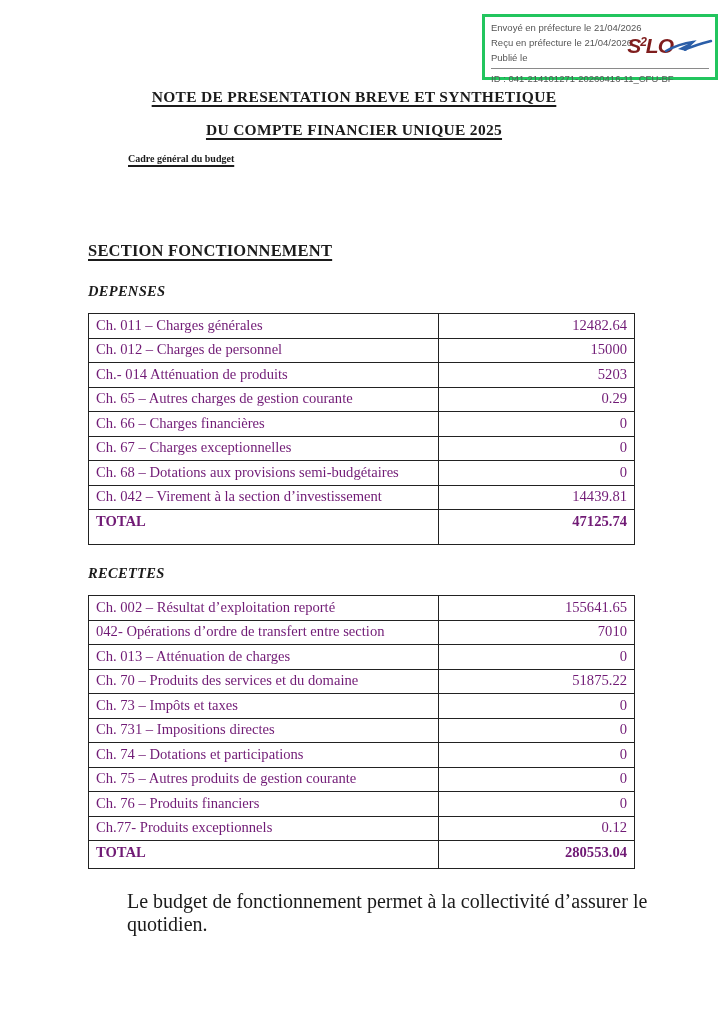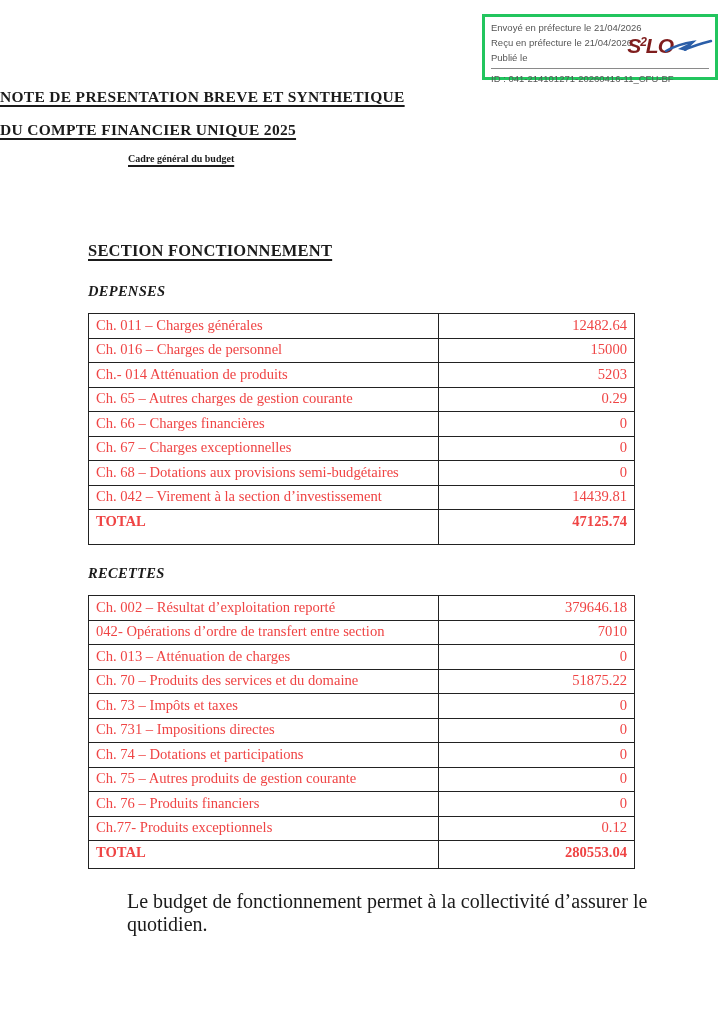"NOTE DE PRESENTATION BREVE ET" .title { padding-left: none -> 8px; text-align: left -> center }
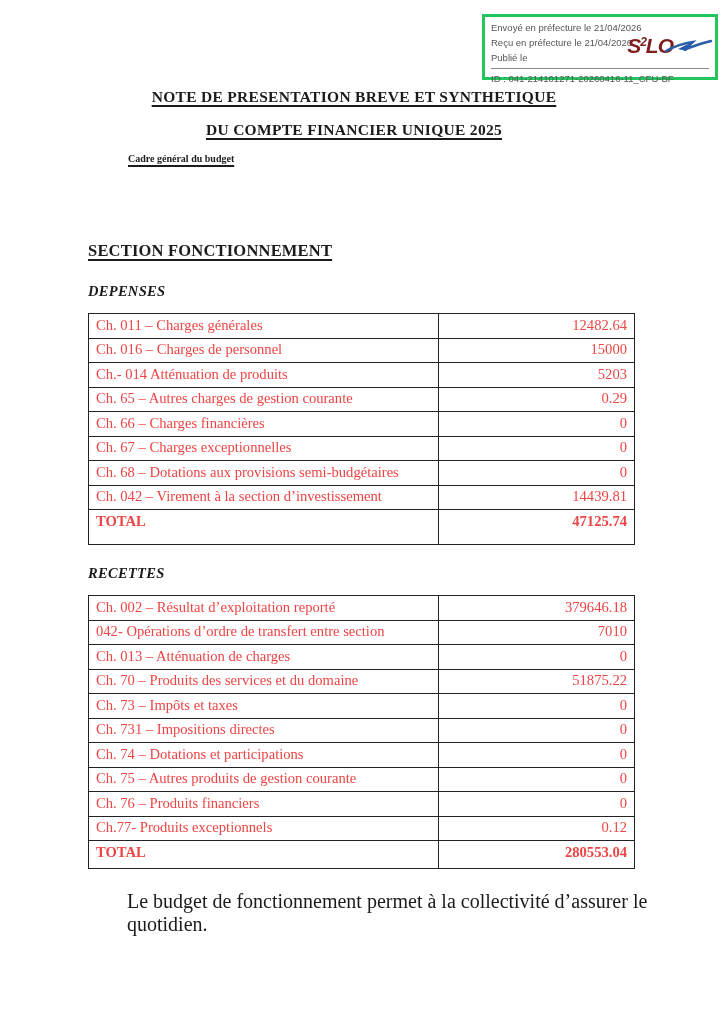"Ch. 011 – Charges générales" .budget-table { color: #ef4444 -> #701a75 }
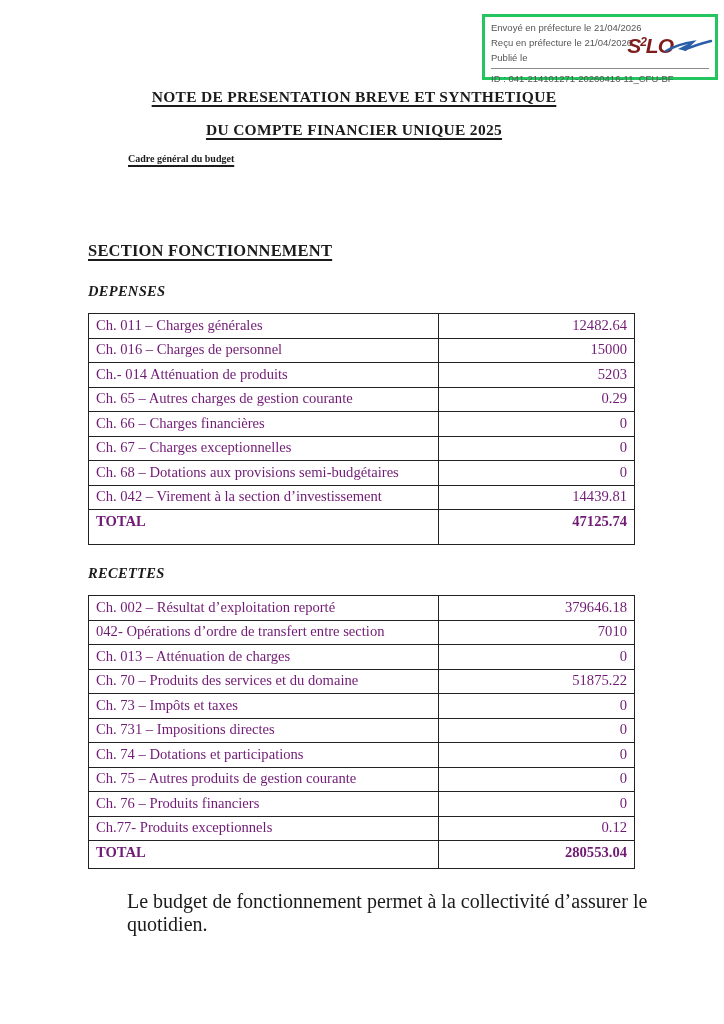"Ch. 016 – Charges de" td.label { text: 016 -> 012 }
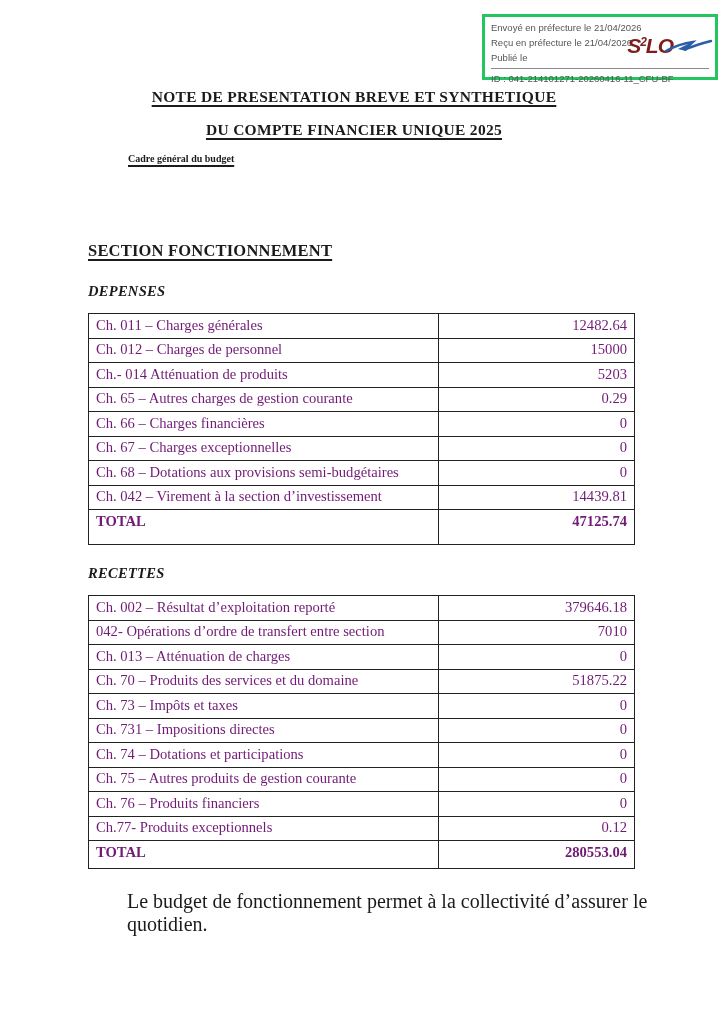"379646.18" td.value { text: 379646.18 -> 155641.65 }
